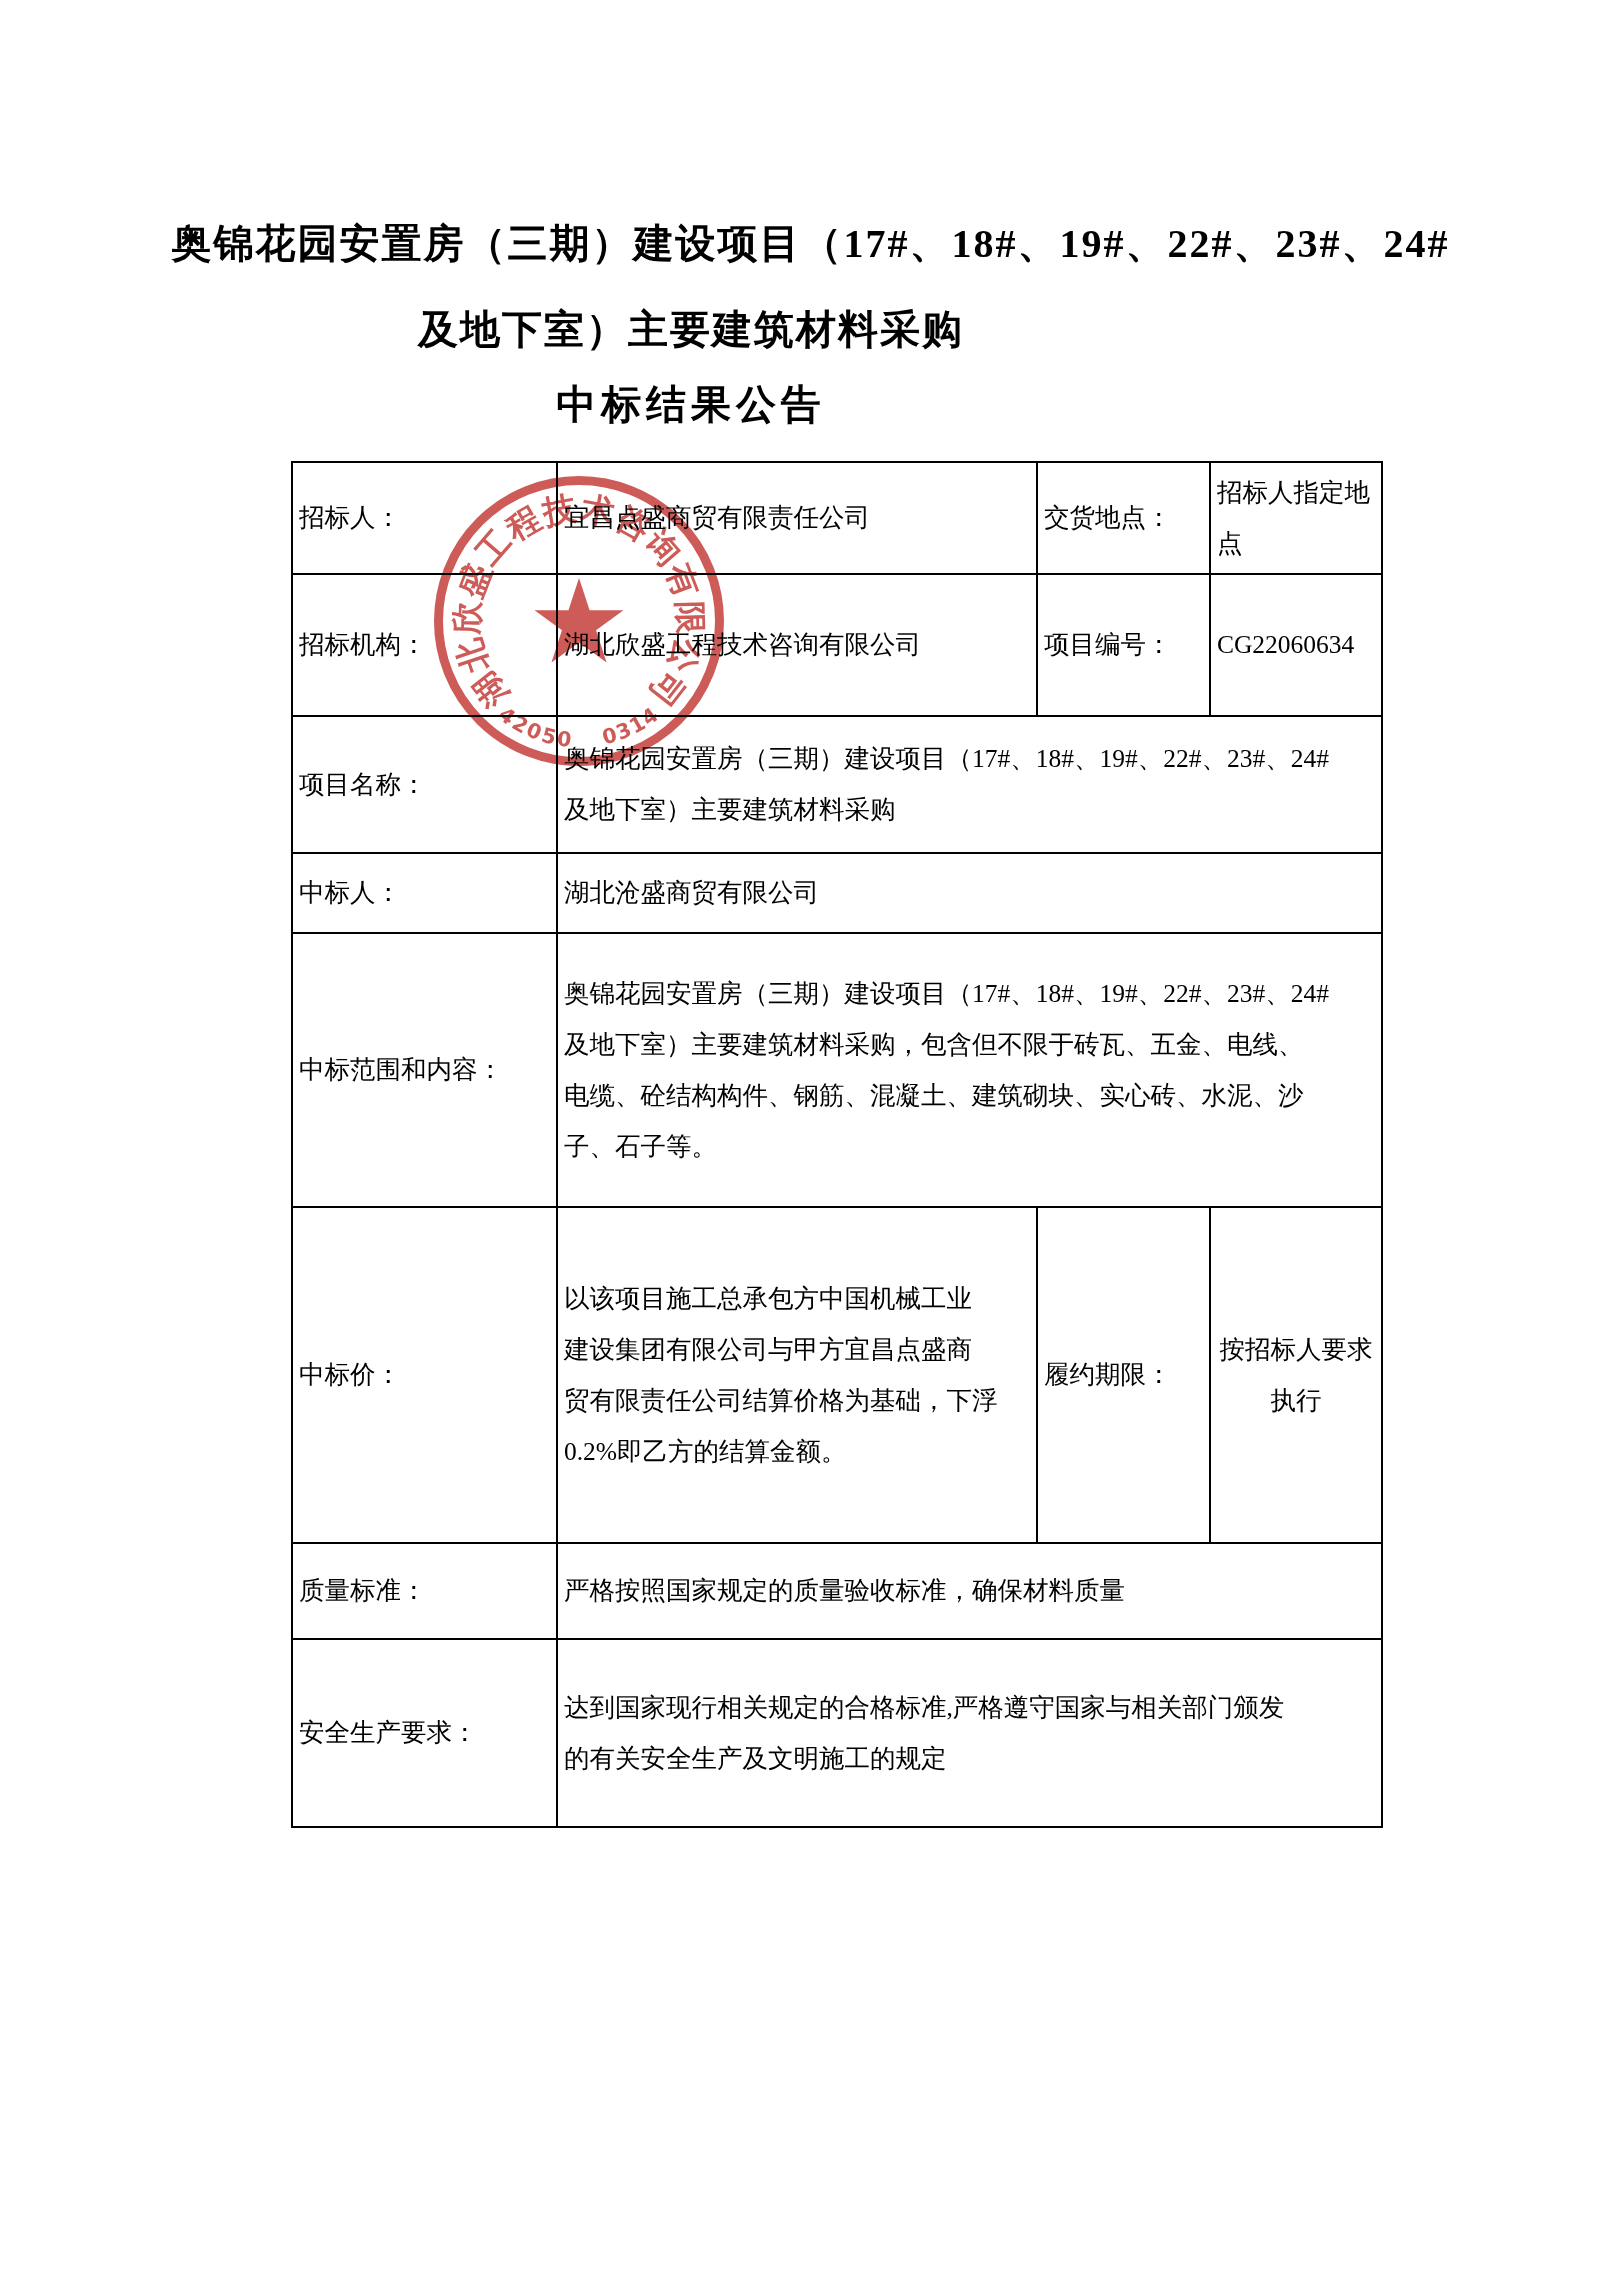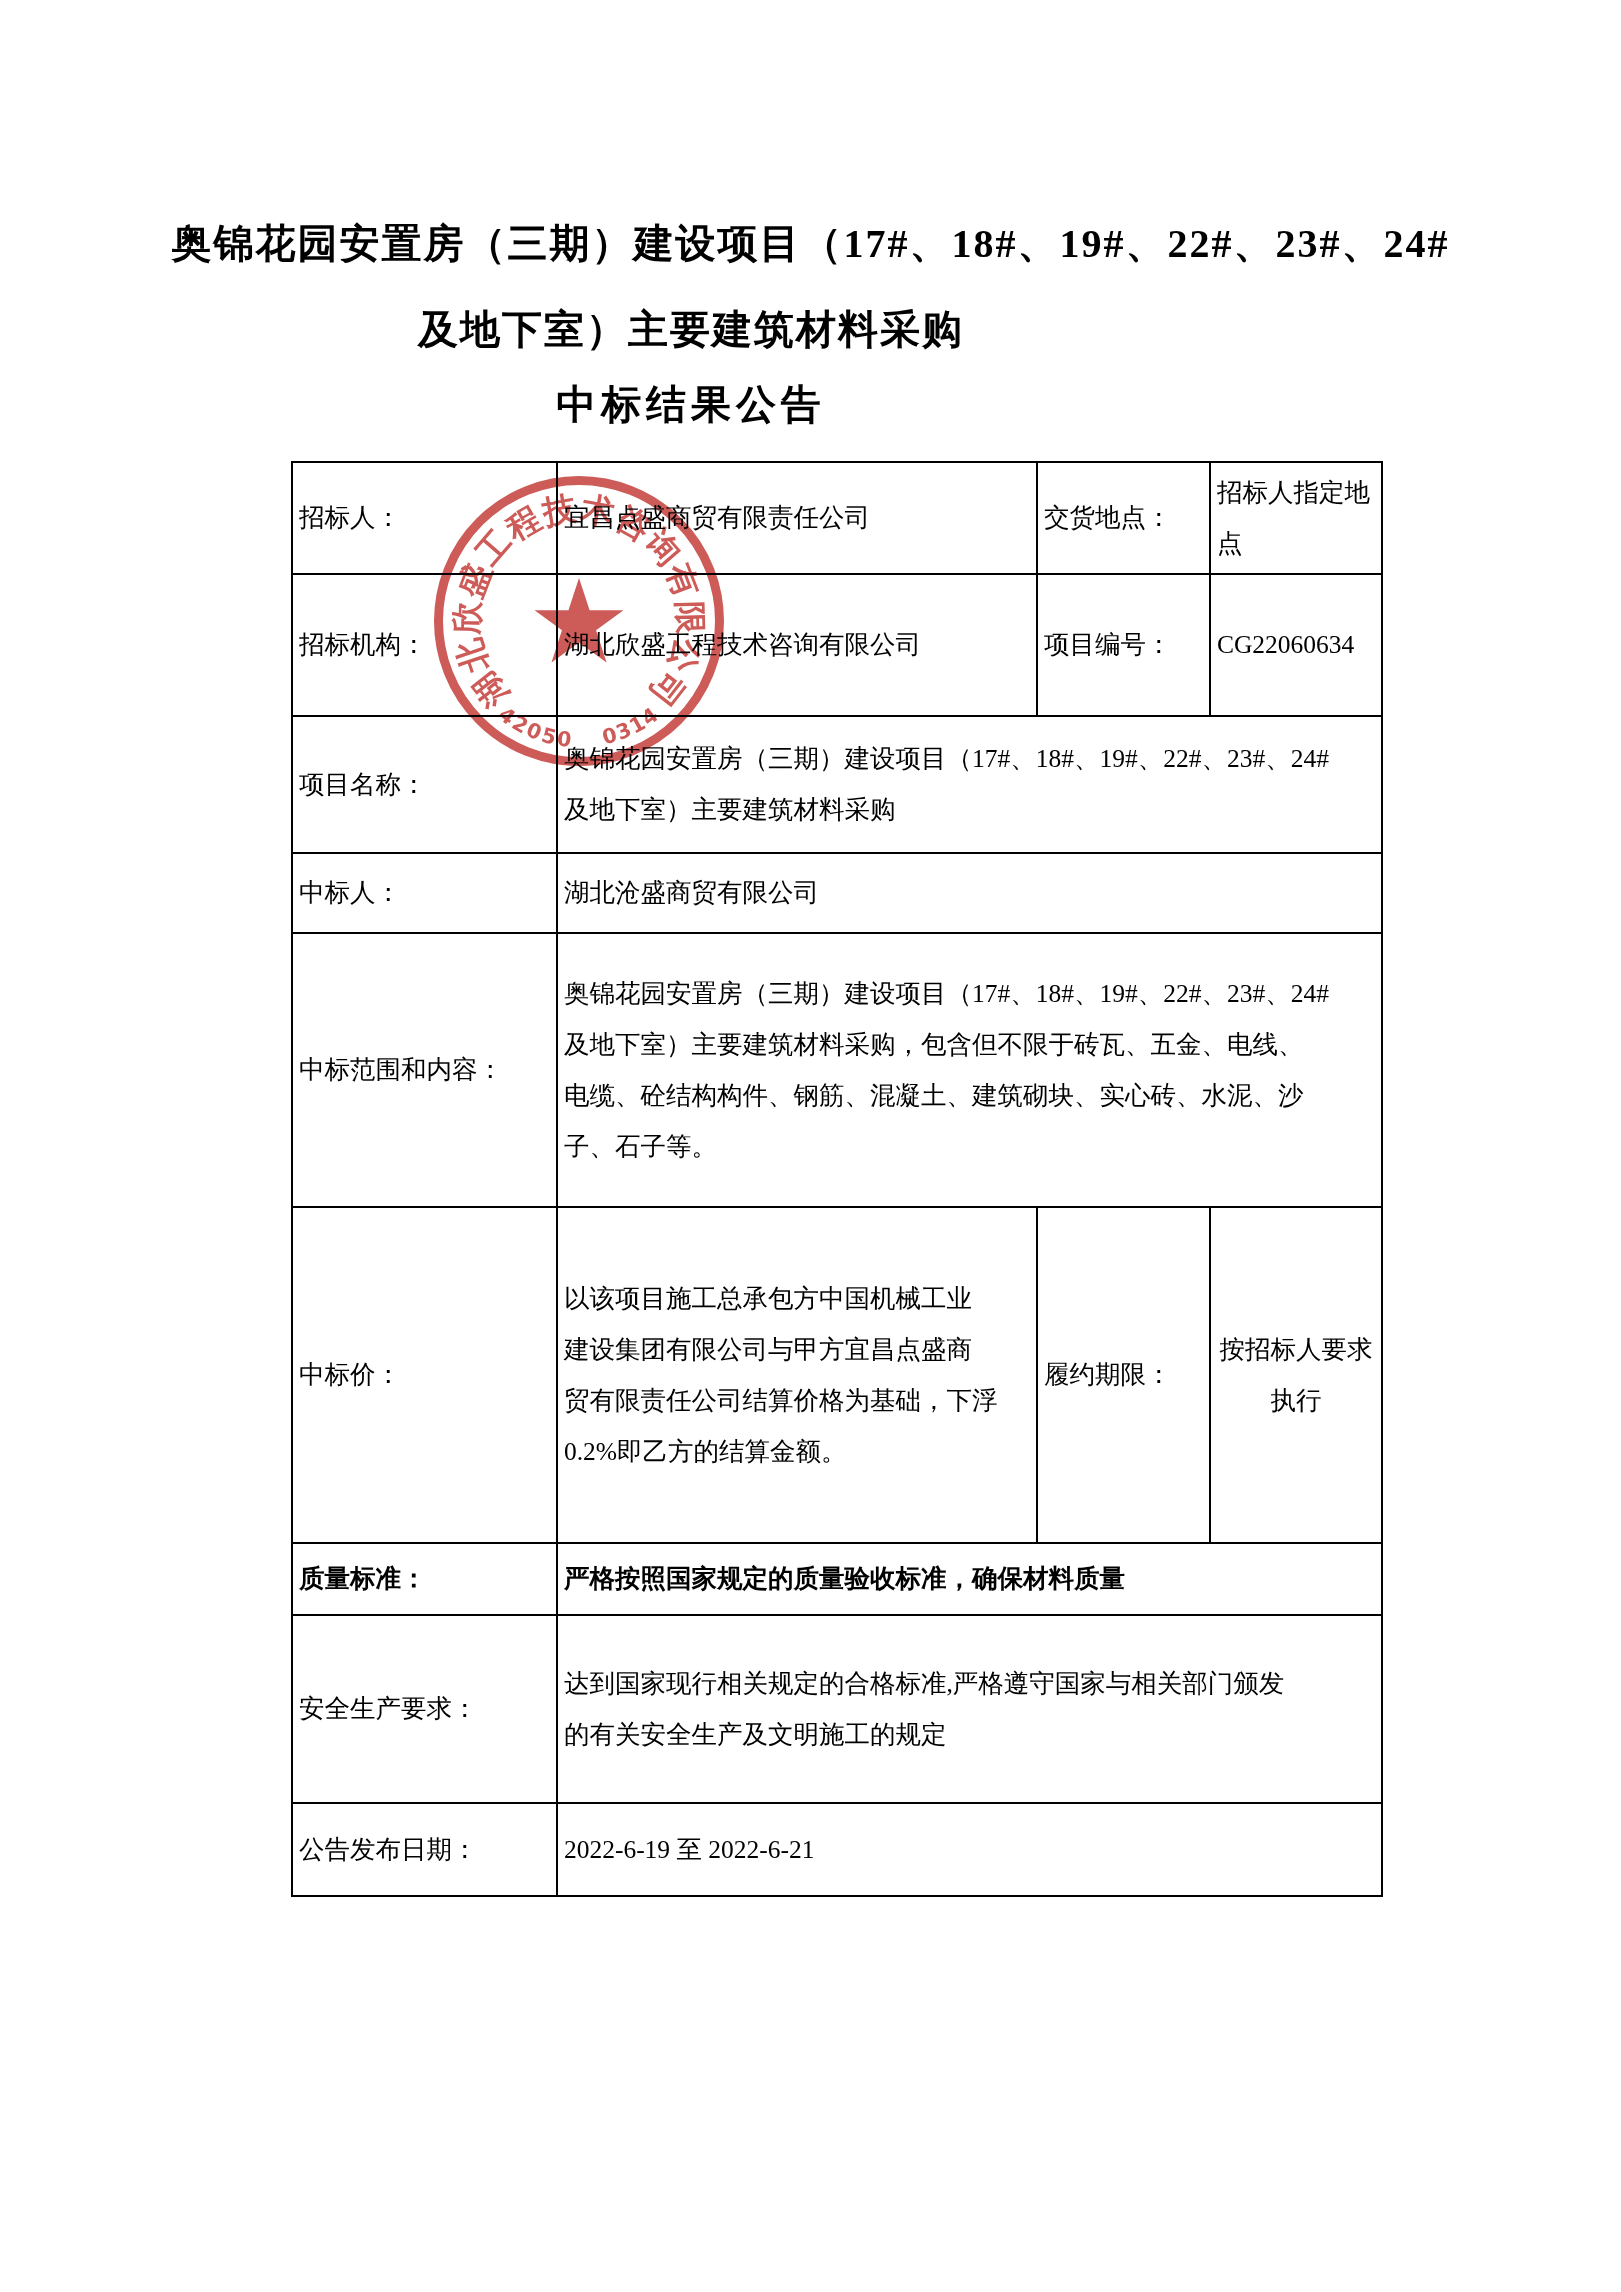"质量标准：" tr.r7 { font-weight: bold -> none; height: 72px -> 96px }
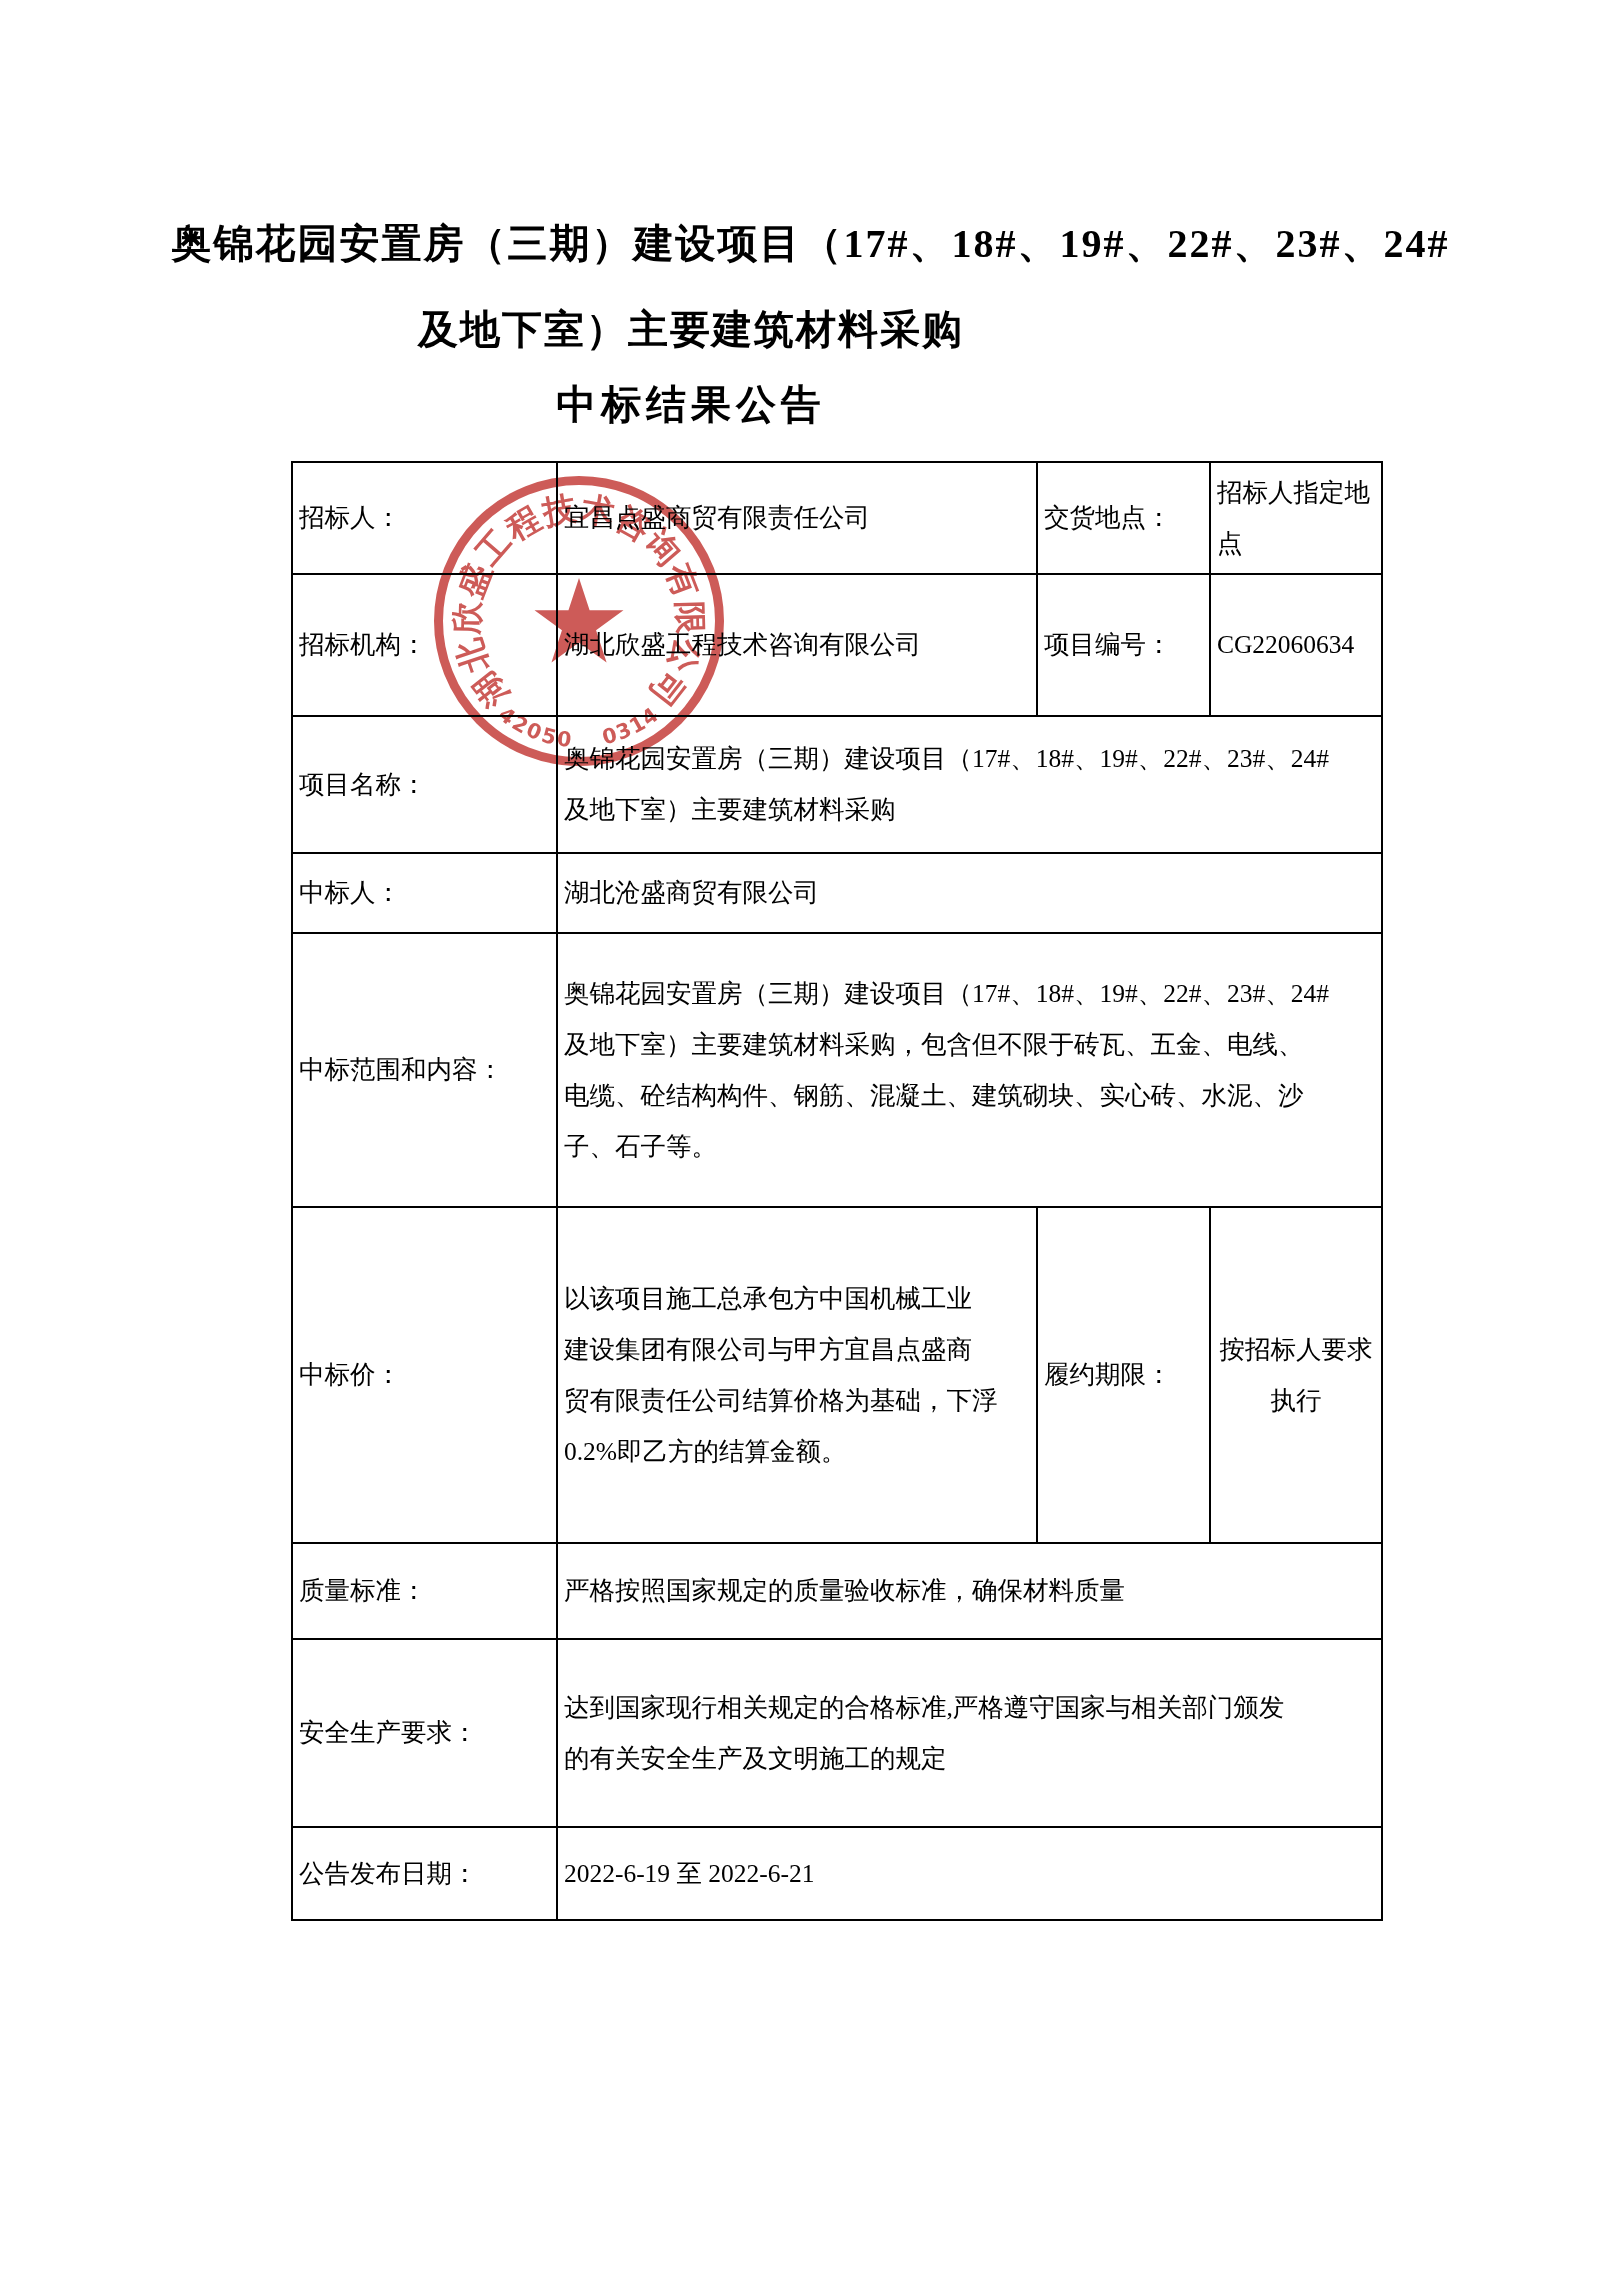"公告发布日期：" tr.r9 { html: <tr> <td>公告发布日期：</td> <td>2022-6-19 至 2022-6-21</td> </tr> -> none }
